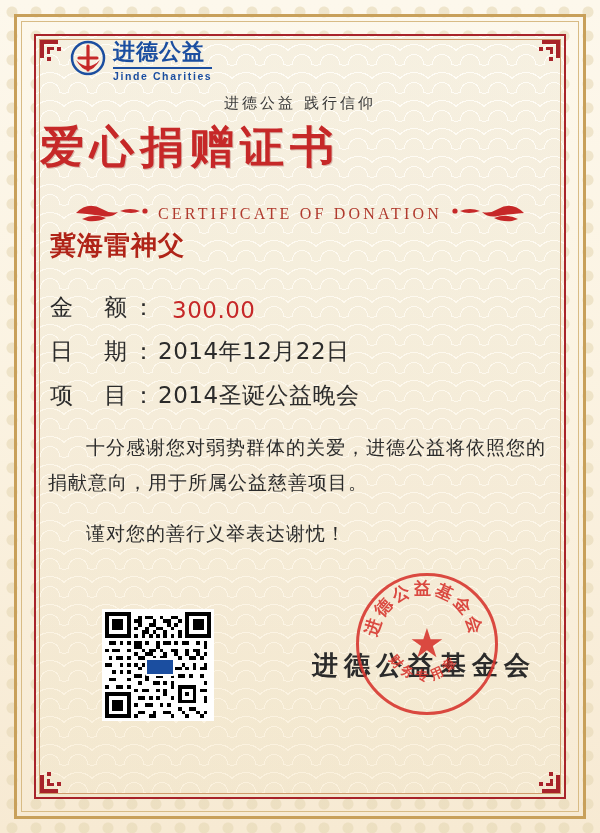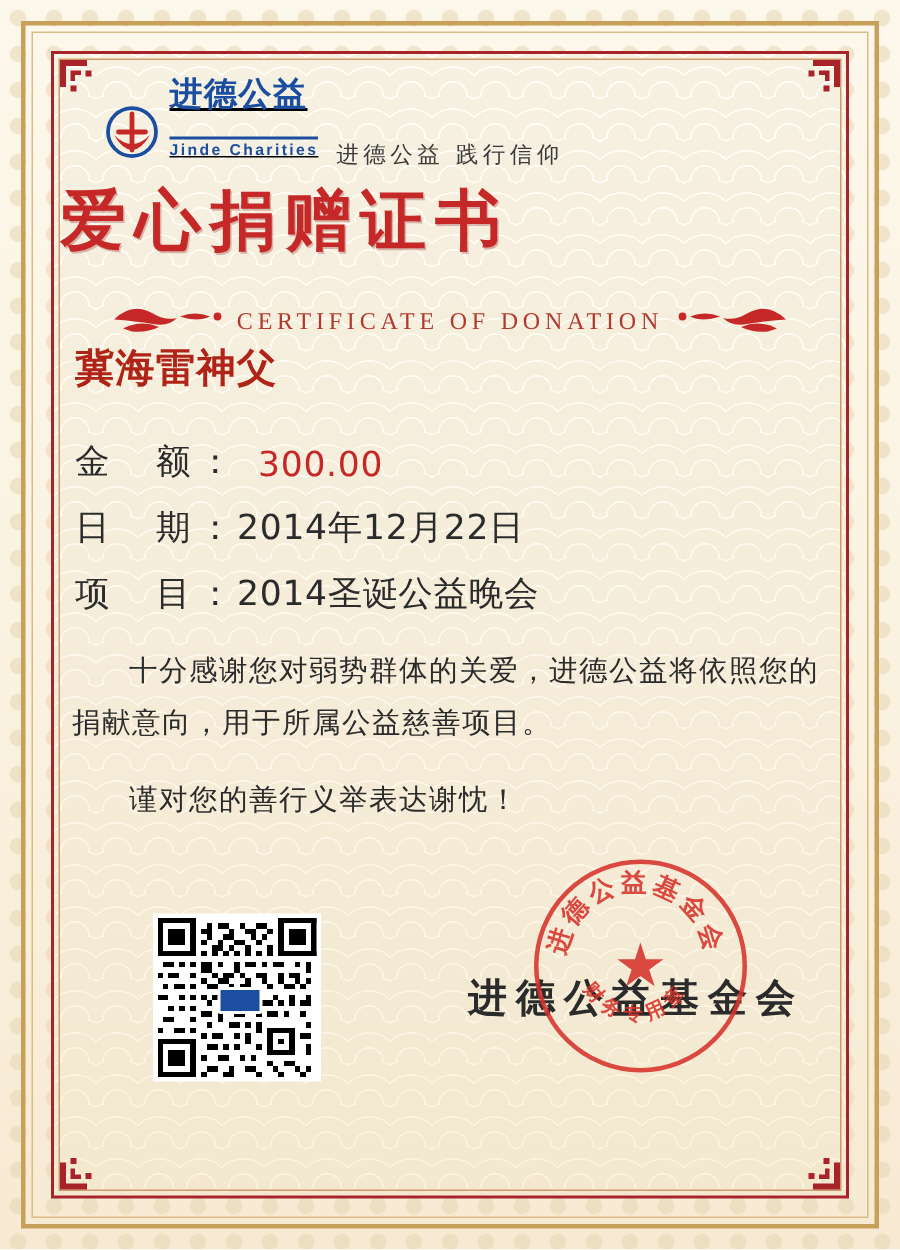"进德公益" .logo-row { align-items: flex-end -> flex-start; text-decoration: underline -> none; top: 12px -> 0 }
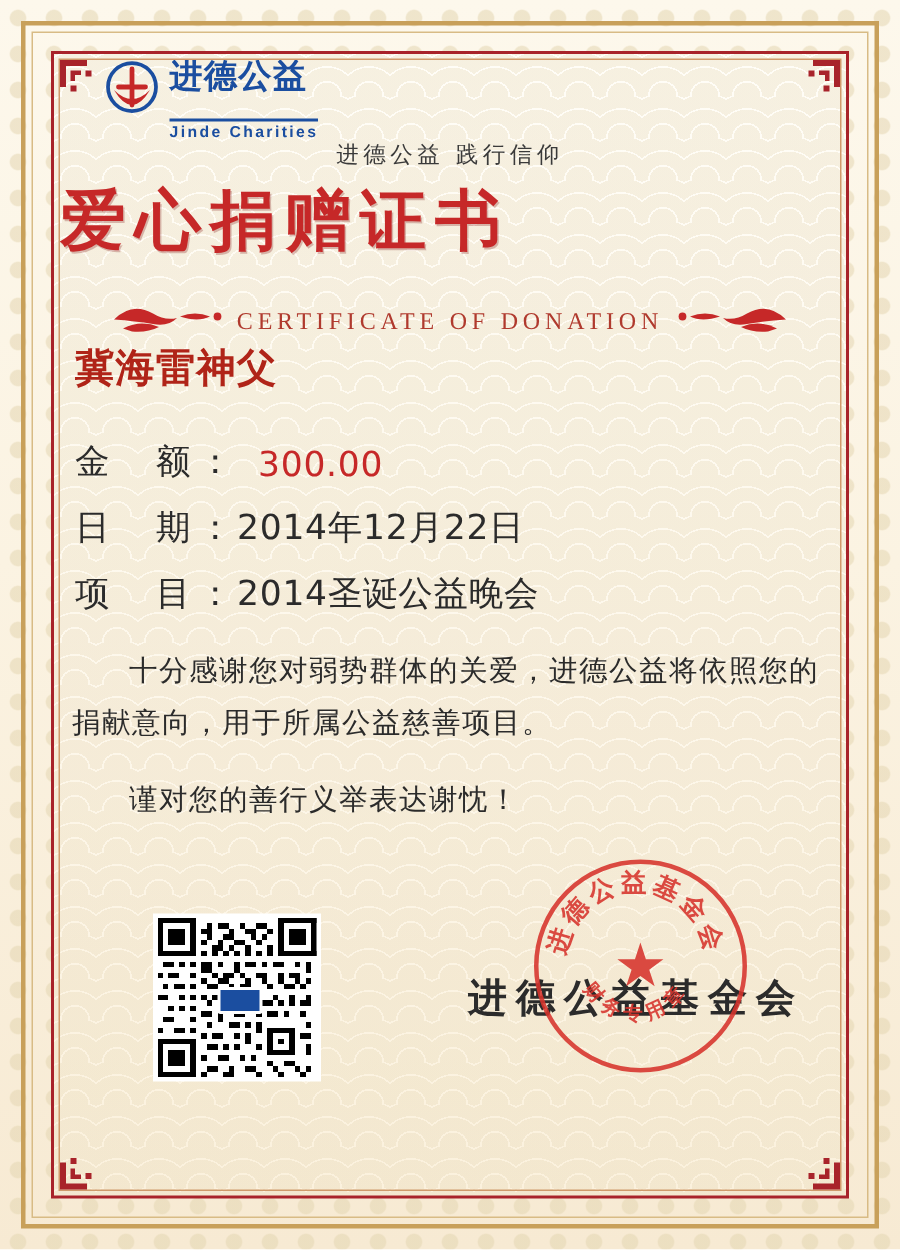"Jinde Charities" .logo-en { margin-top: 16px -> 4px }
